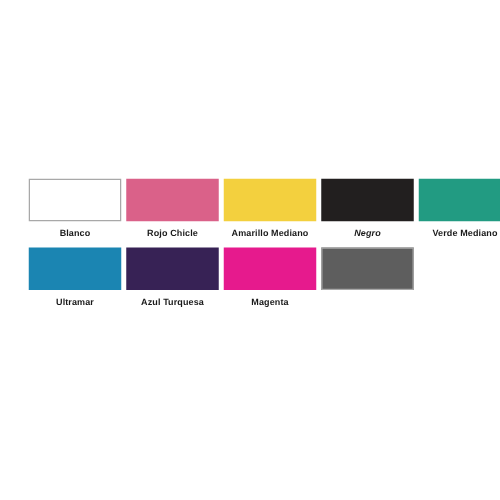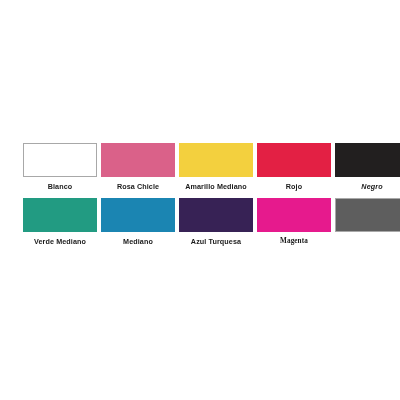"Rosa Chicle" span.swatch-label { text: Rosa -> Rojo }
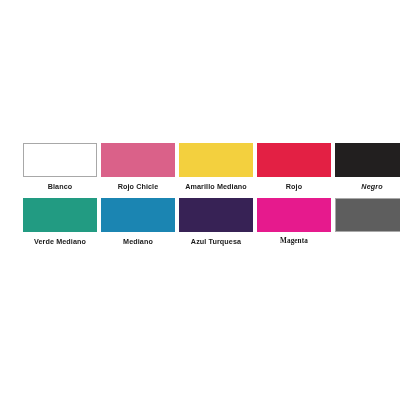"Rojo" div.swatch-cell { html: <div> <span></span> <span>Rojo</span> </div> -> none }
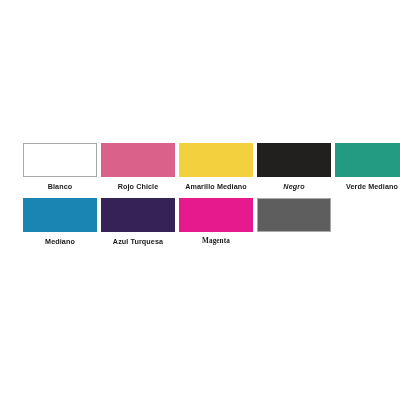"Mediano" span.swatch-label { text: Mediano -> Ultramar }
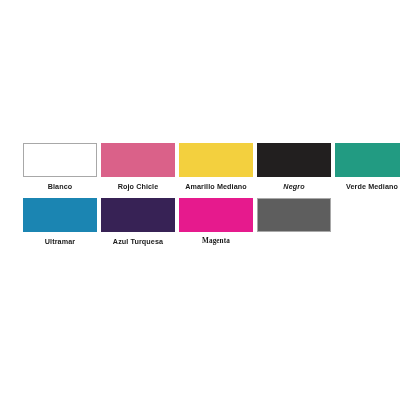"Magenta" span.swatch-label { font-family: Liberation Serif, serif -> none }
